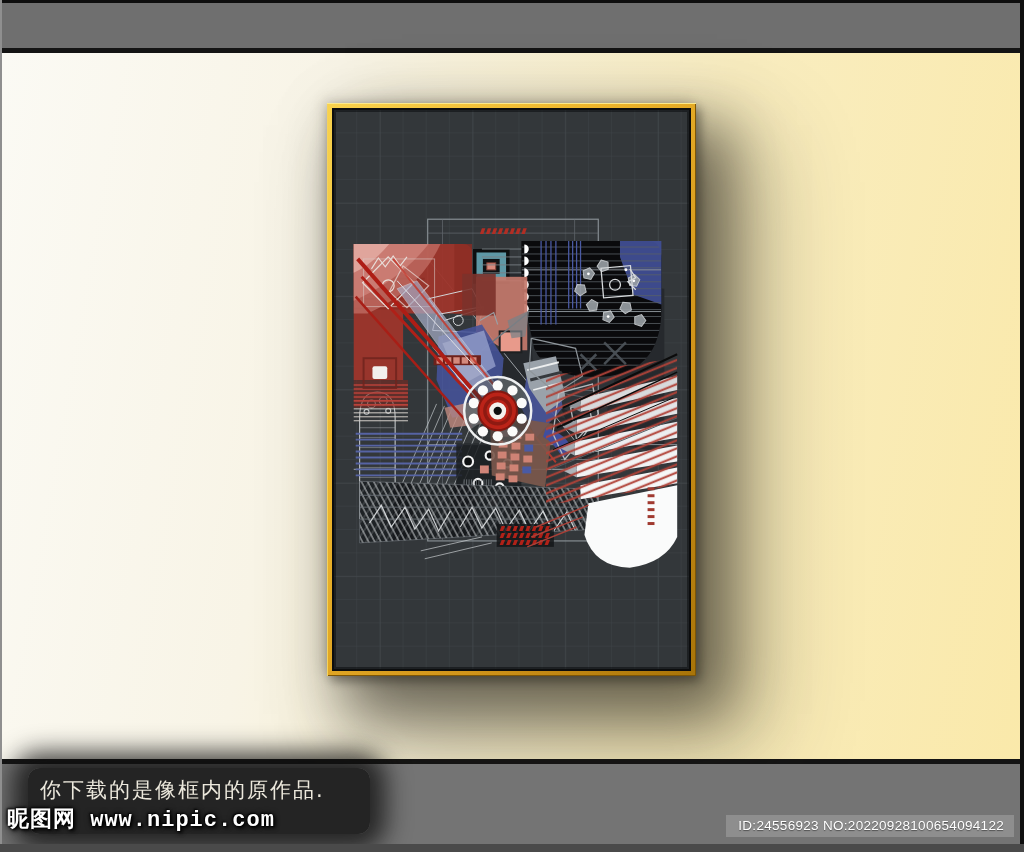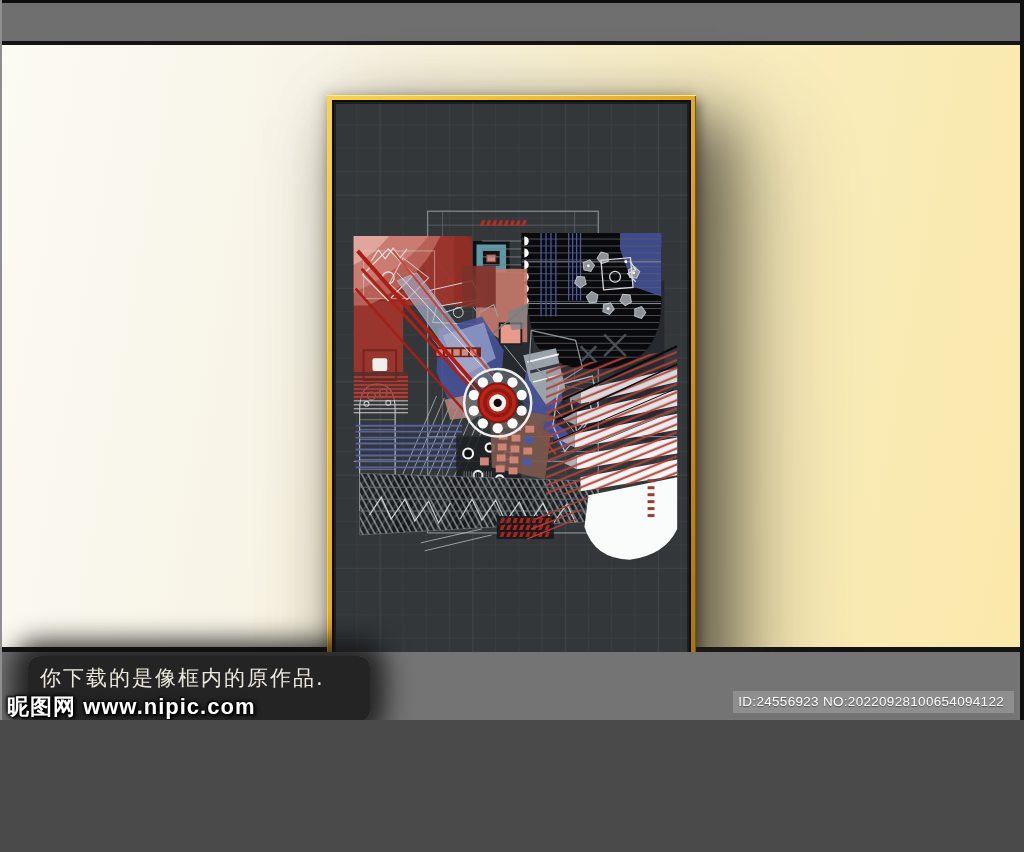"你下载的是像框内的原作品." #page { height: 720px -> 844px }
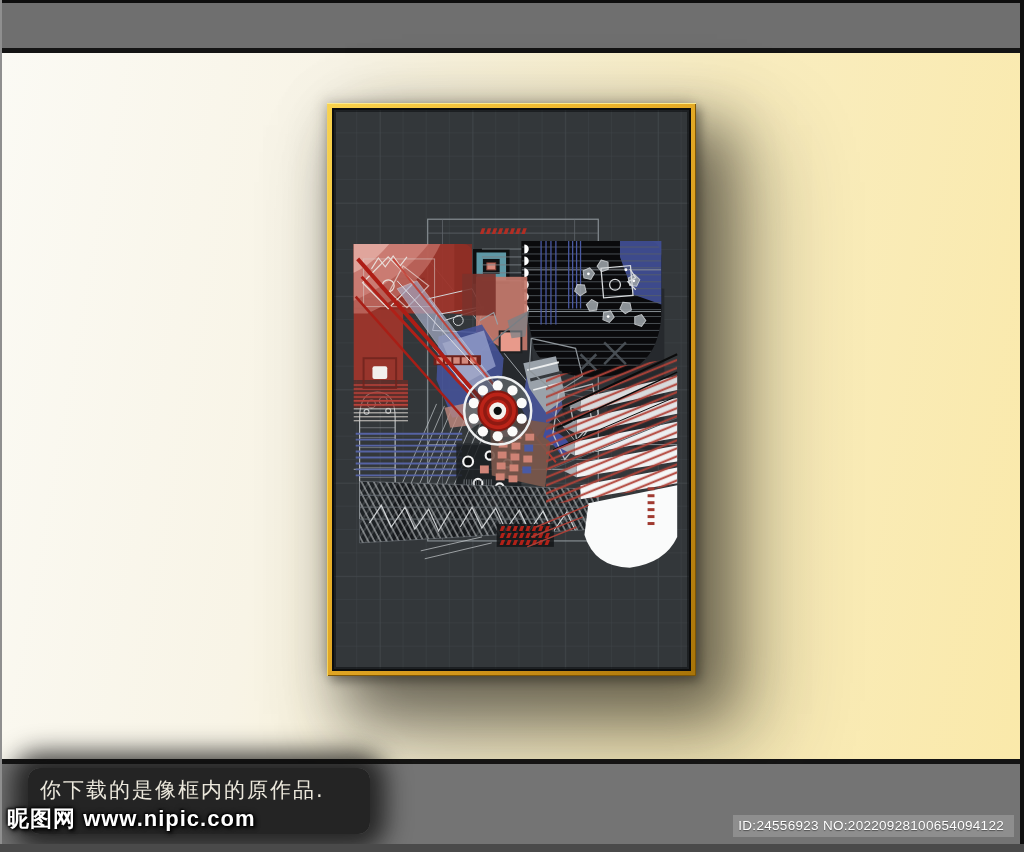"昵图网 www.nipic.com" .watermark { font-family: Liberation Sans, sans-serif -> Liberation Mono, monospace }
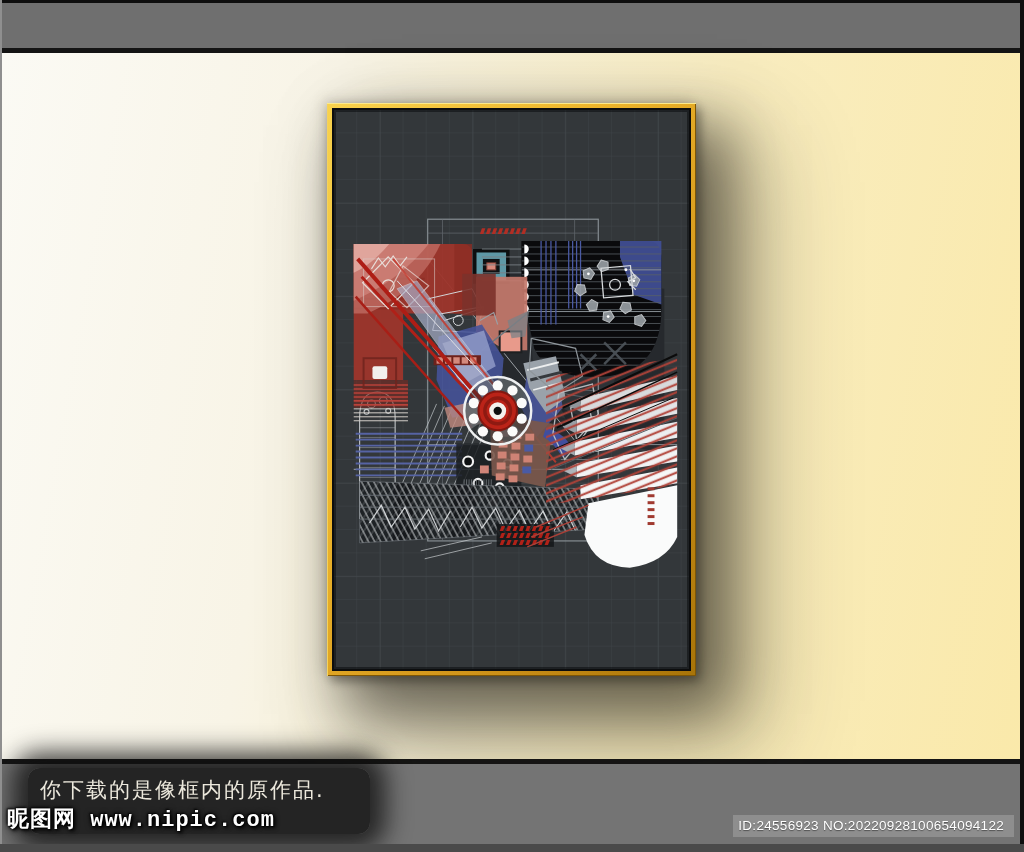"ID:24556923 NO:20220928100654094122" .idbox { padding: 3px 10px 4px 5px -> 3px 10px 4px 12px }
